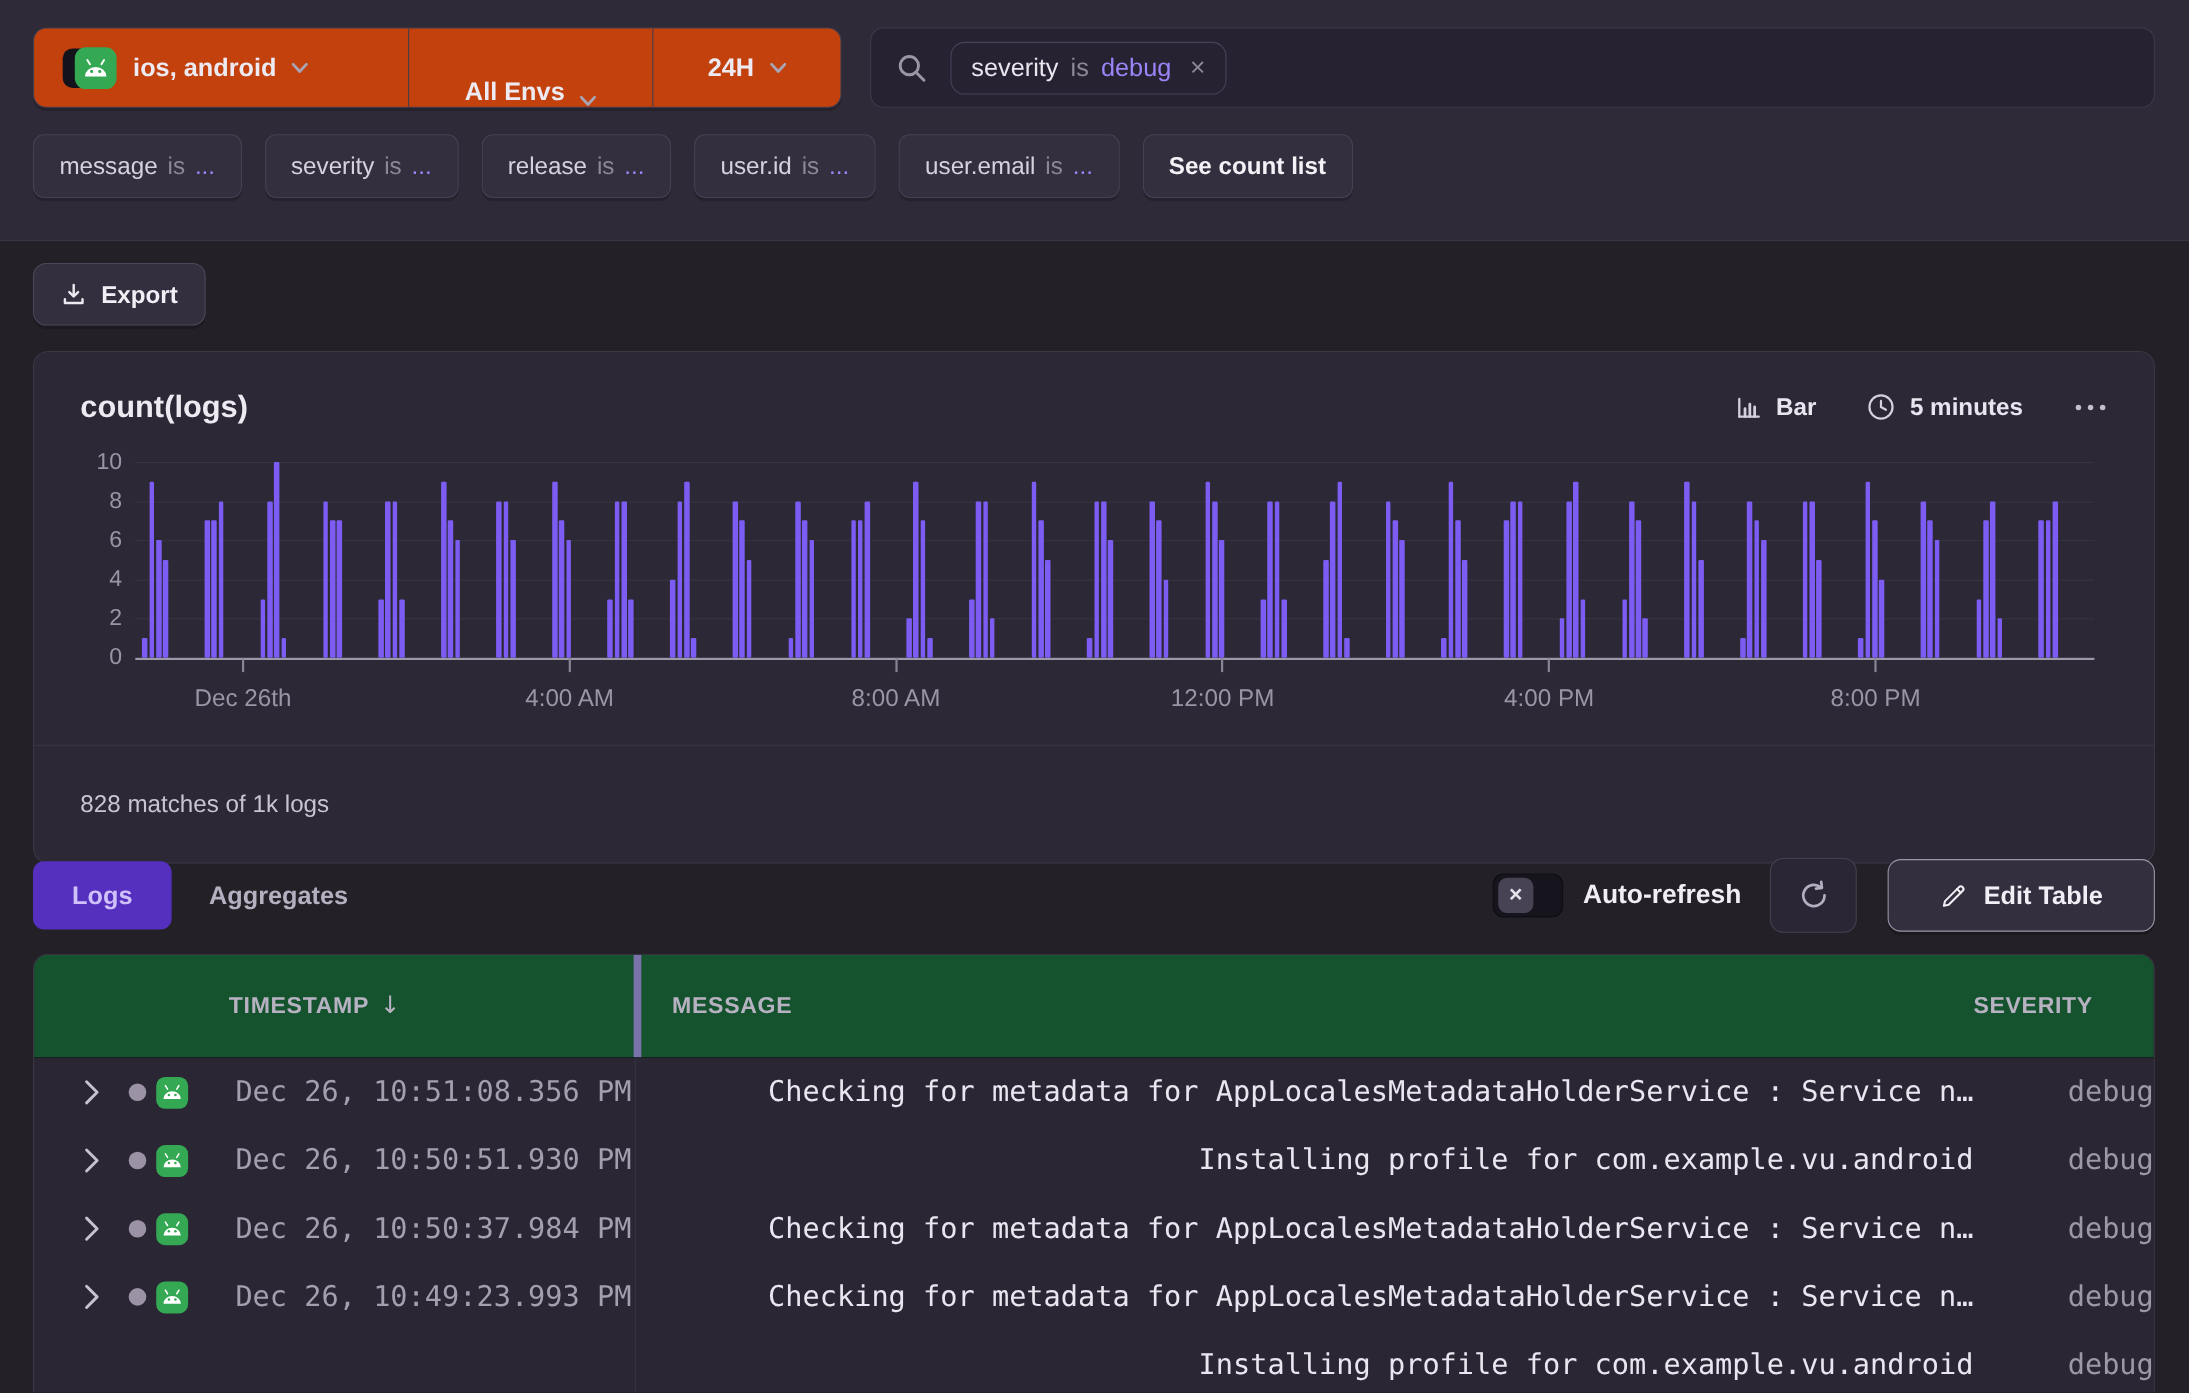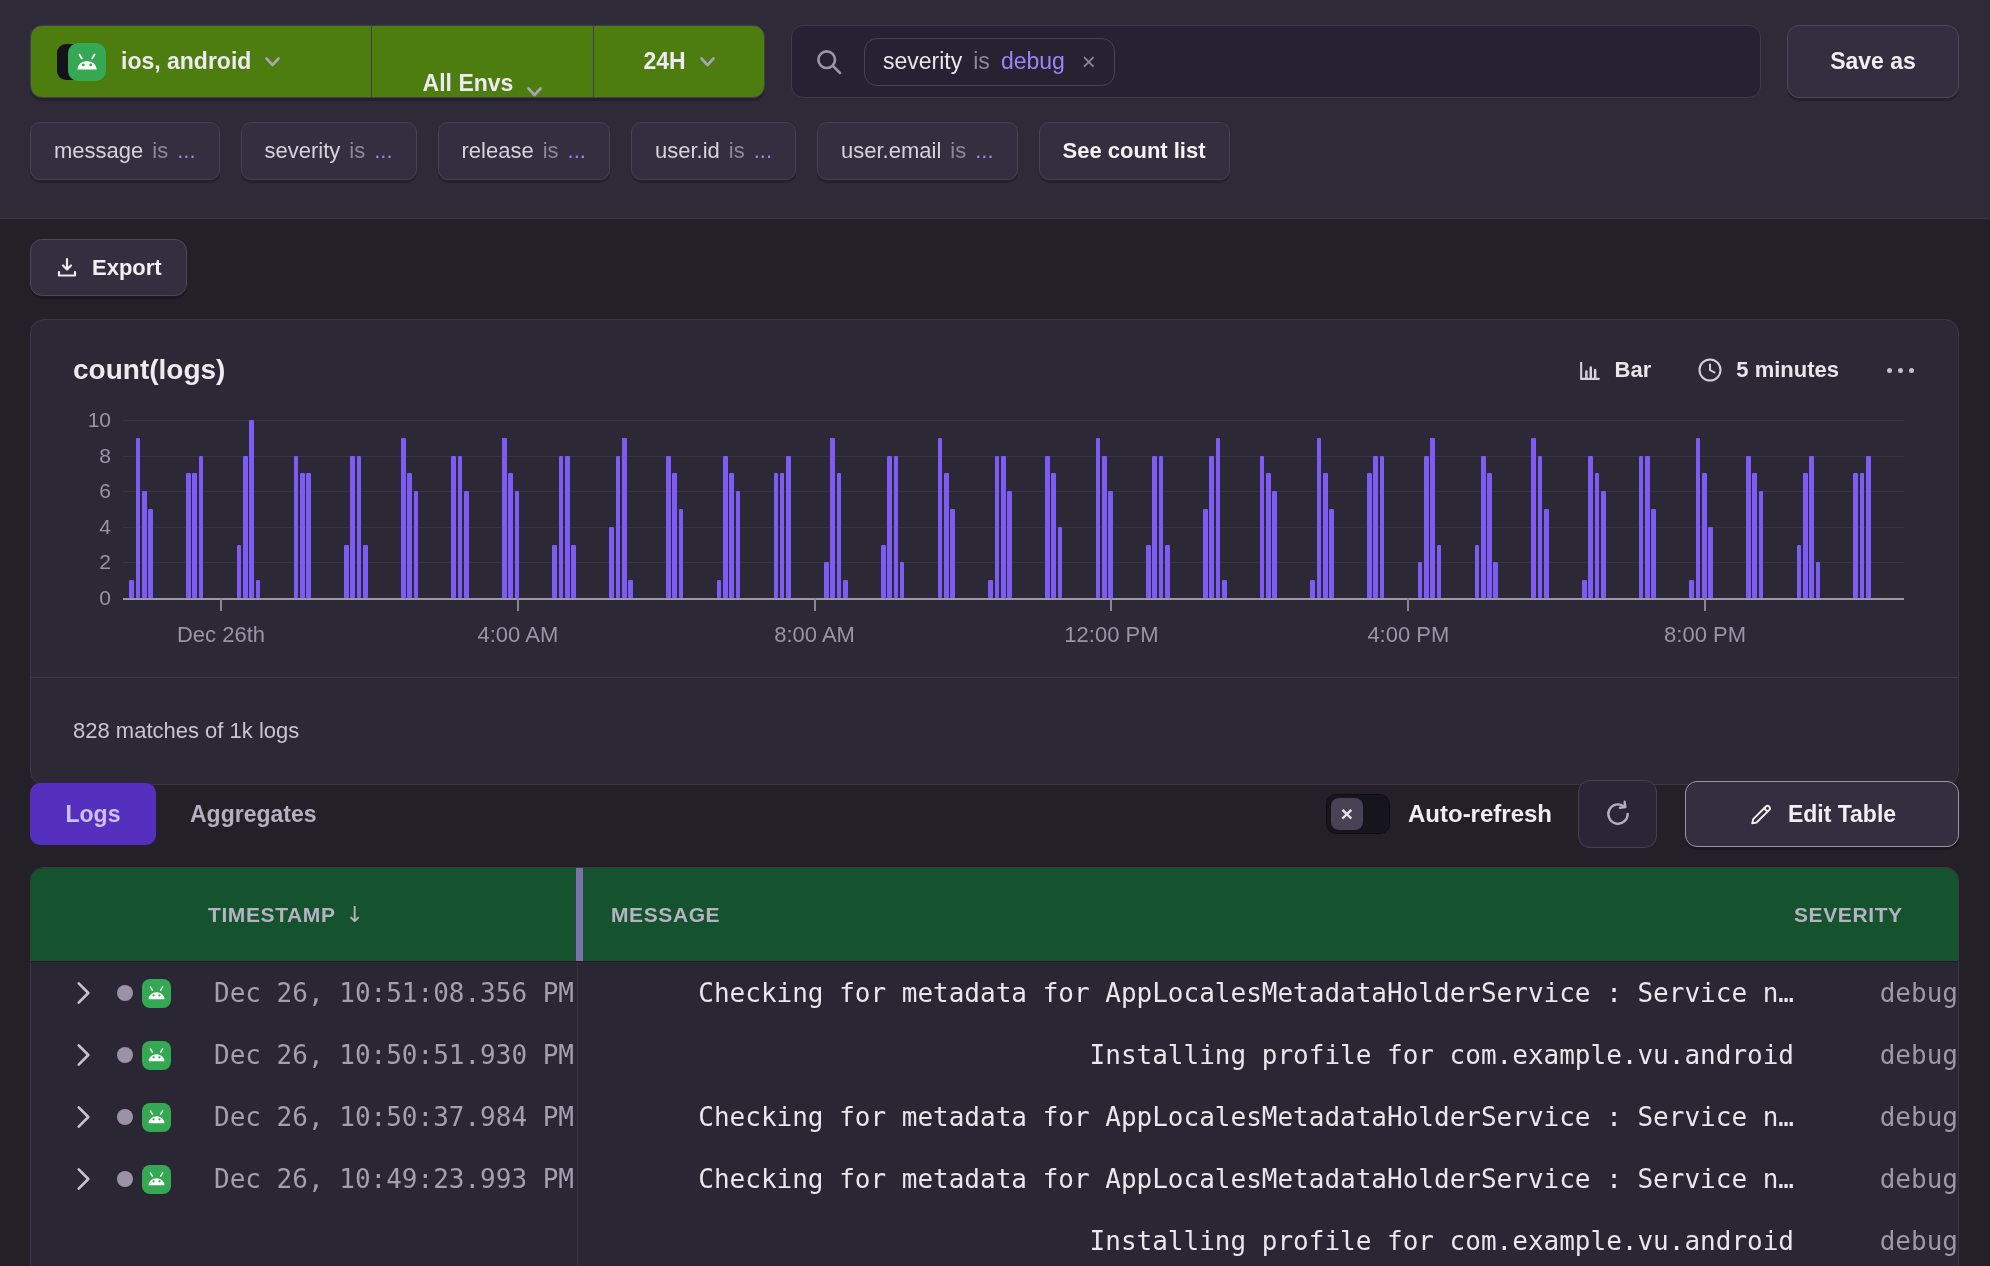"ios, android" .selector-group { background: #4d7c0f -> #c2410c }
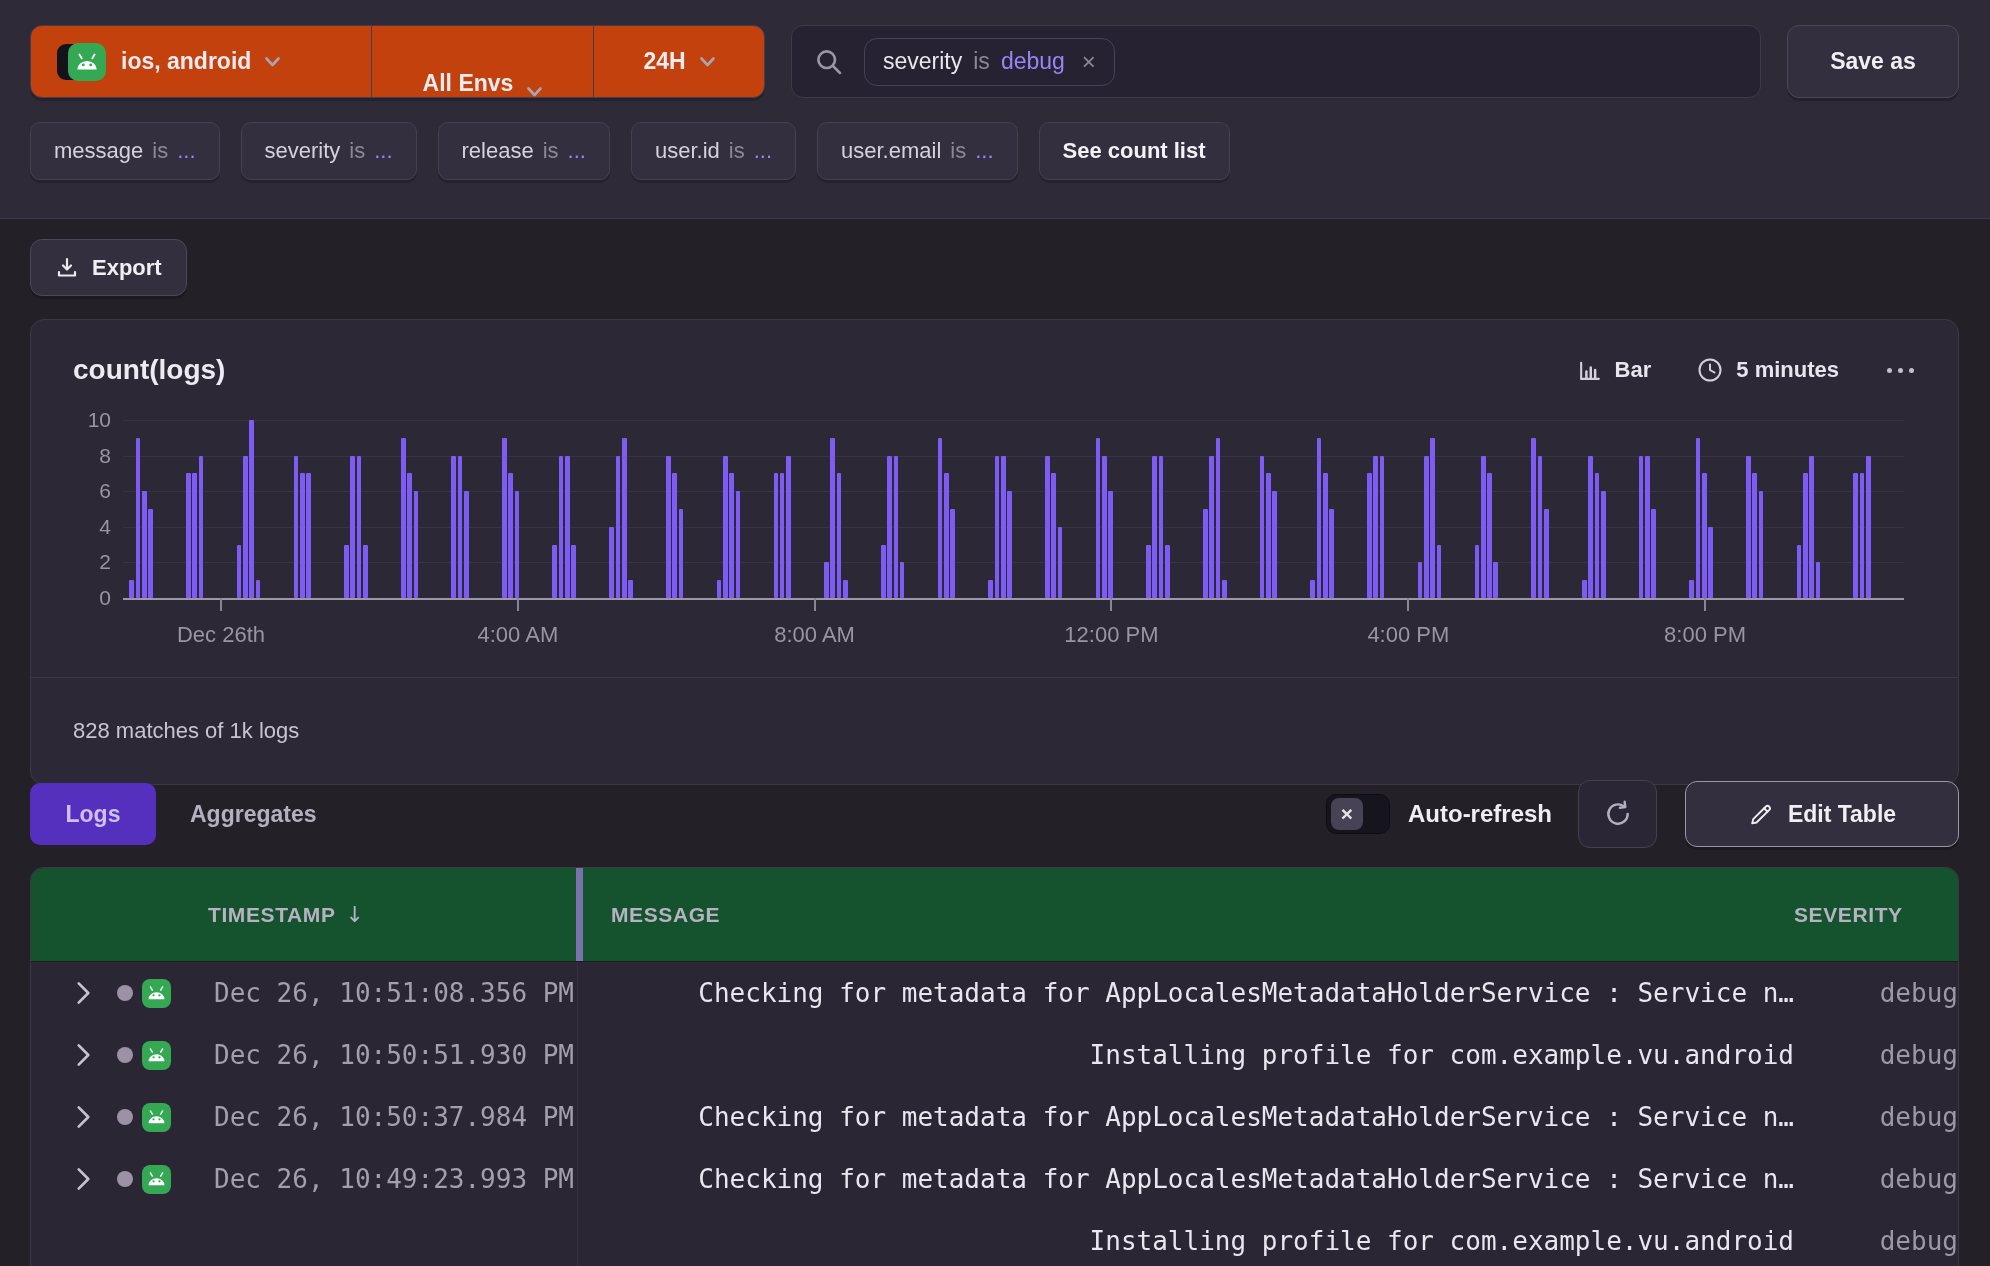"Save as" button.btn { html: <button>Save as</button> -> none }
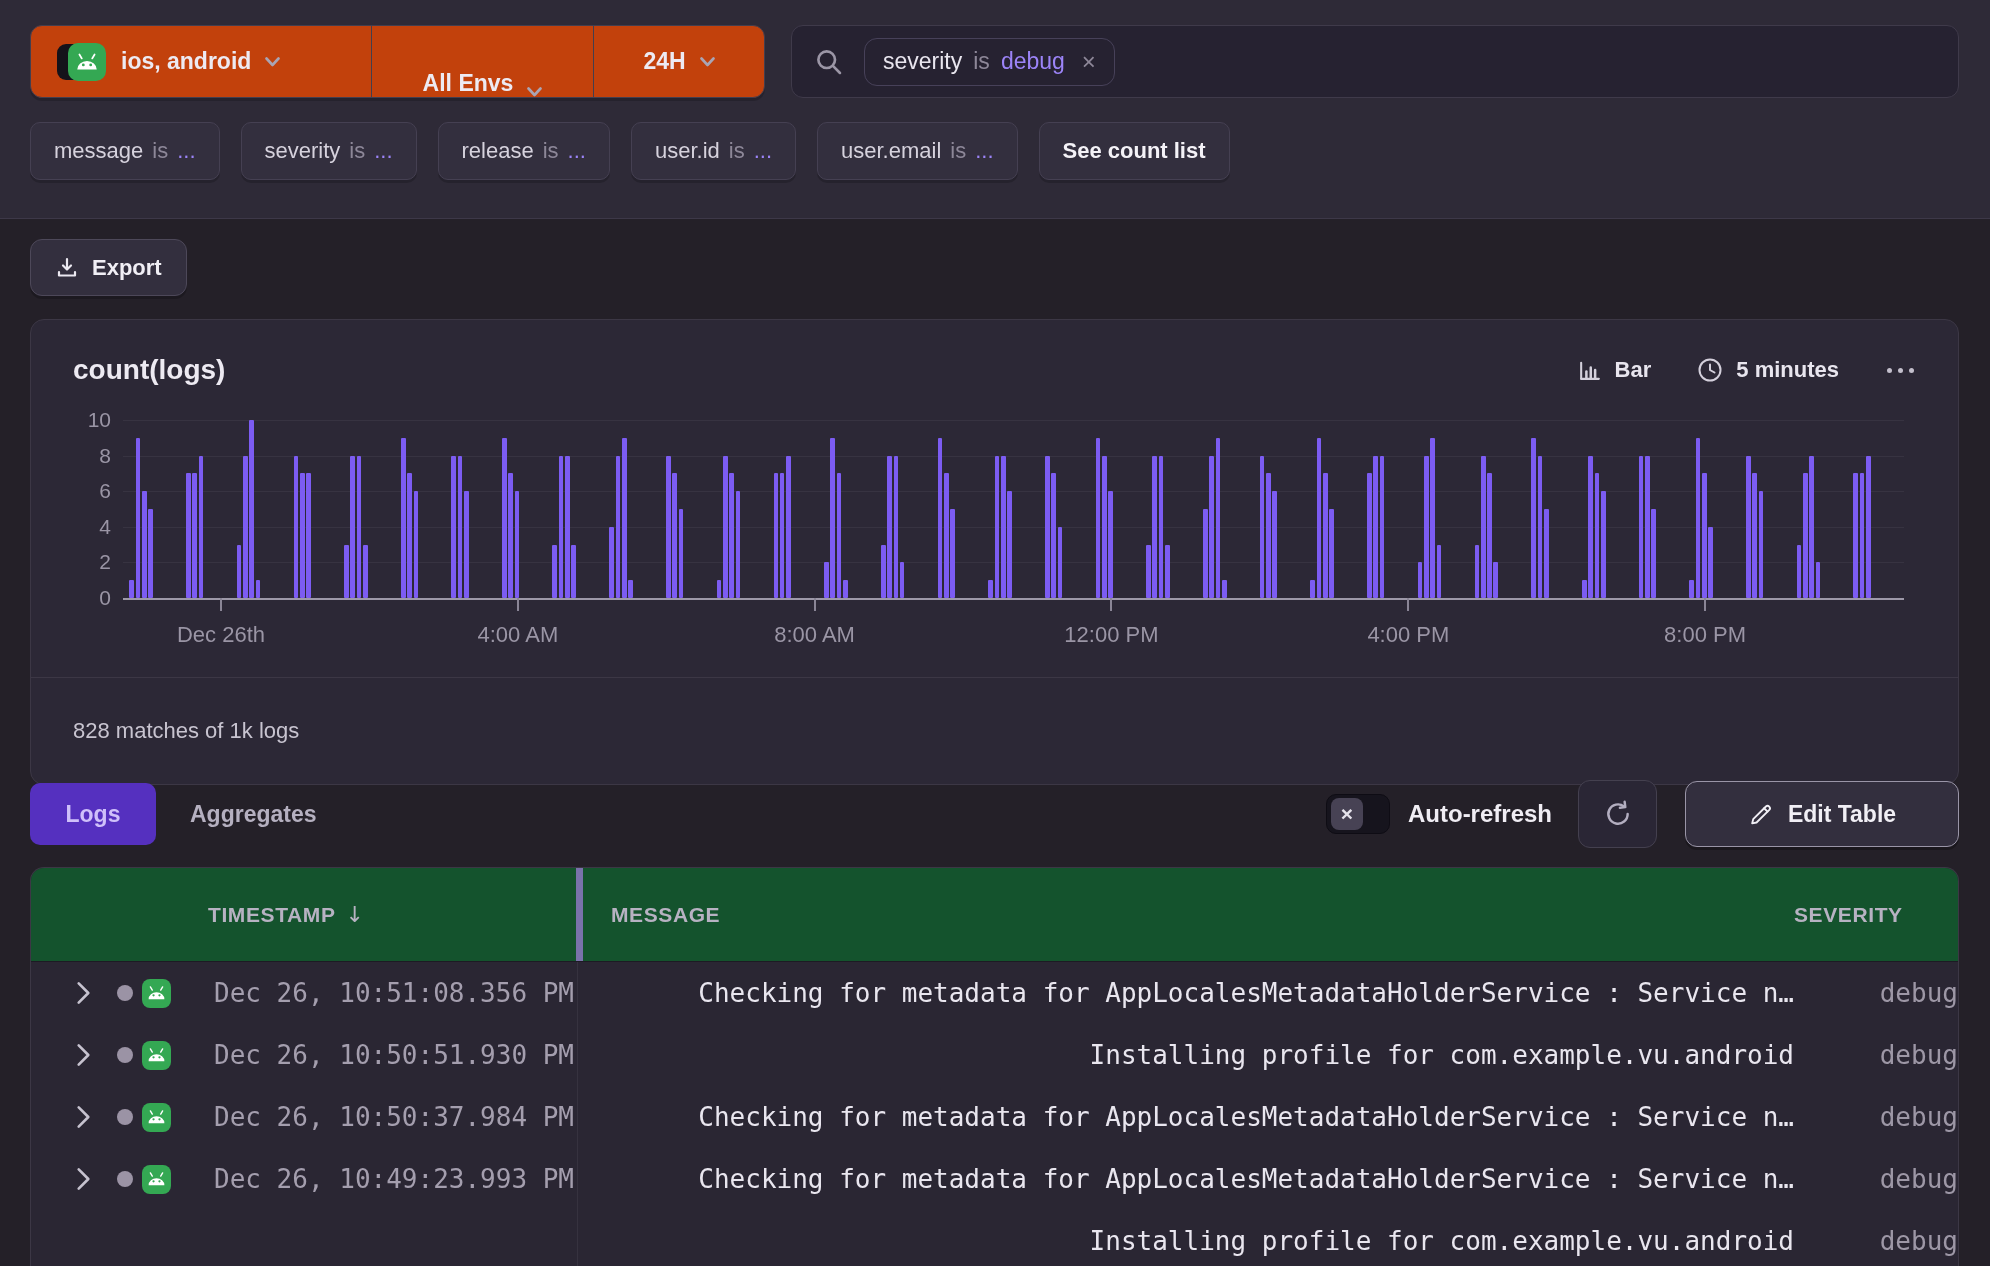"Edit Table" .edit-btn { width: 274px -> 243px }
